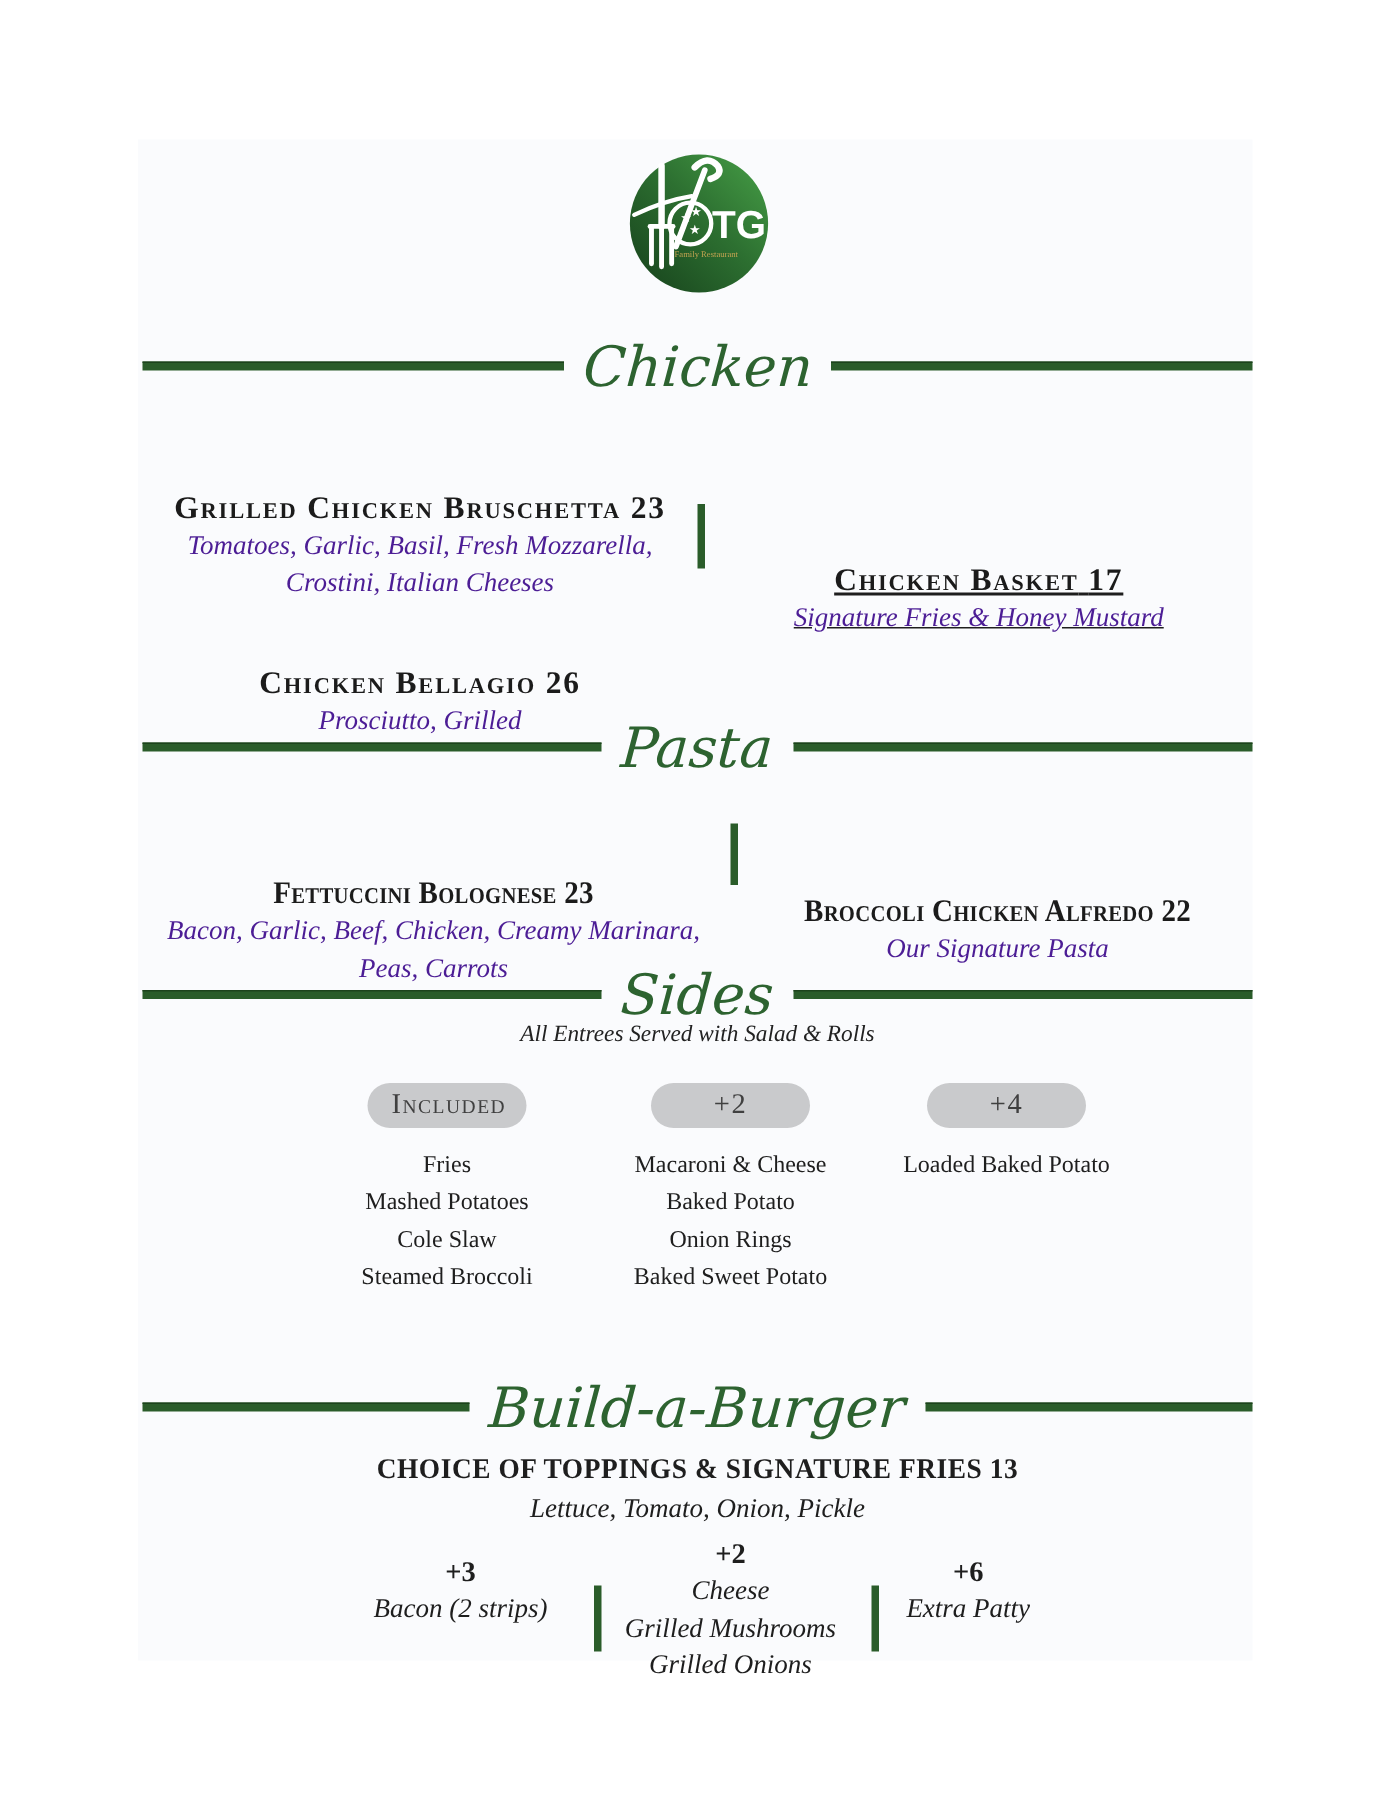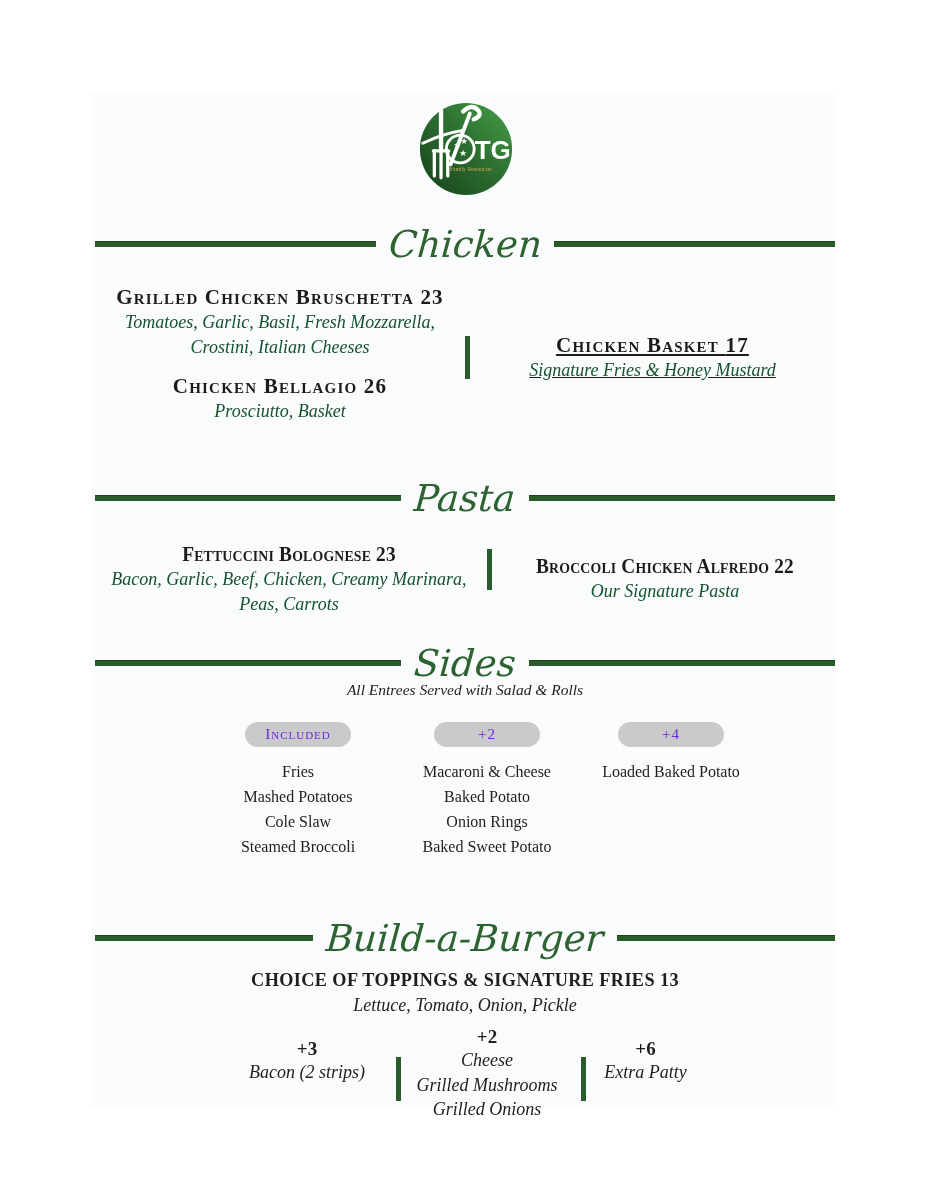"Grilled Chicken Bruschetta 23" .item { margin-top: none -> 41px }
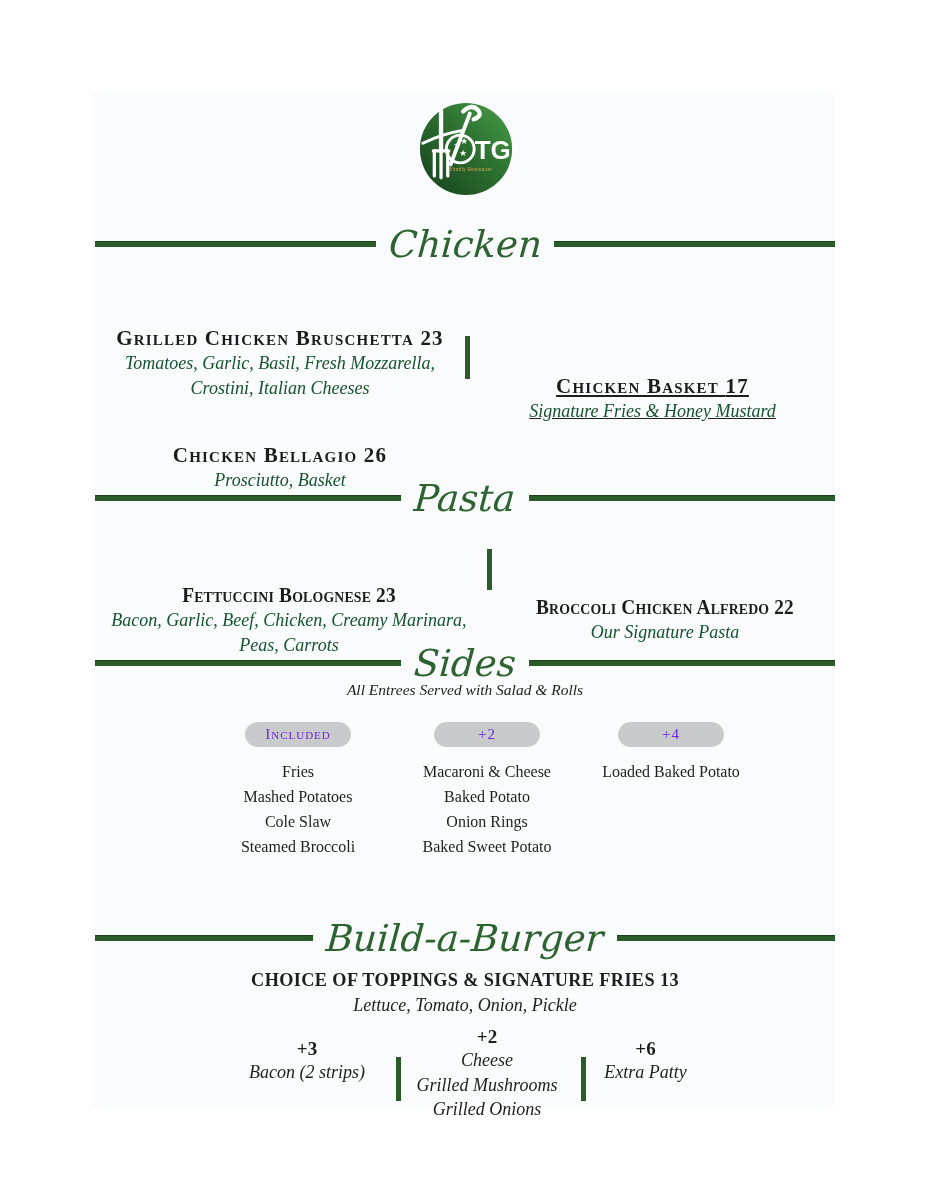"Tomatoes, Garlic, Basil, Fresh" .desc { color: #14532d -> #4c1d95 }
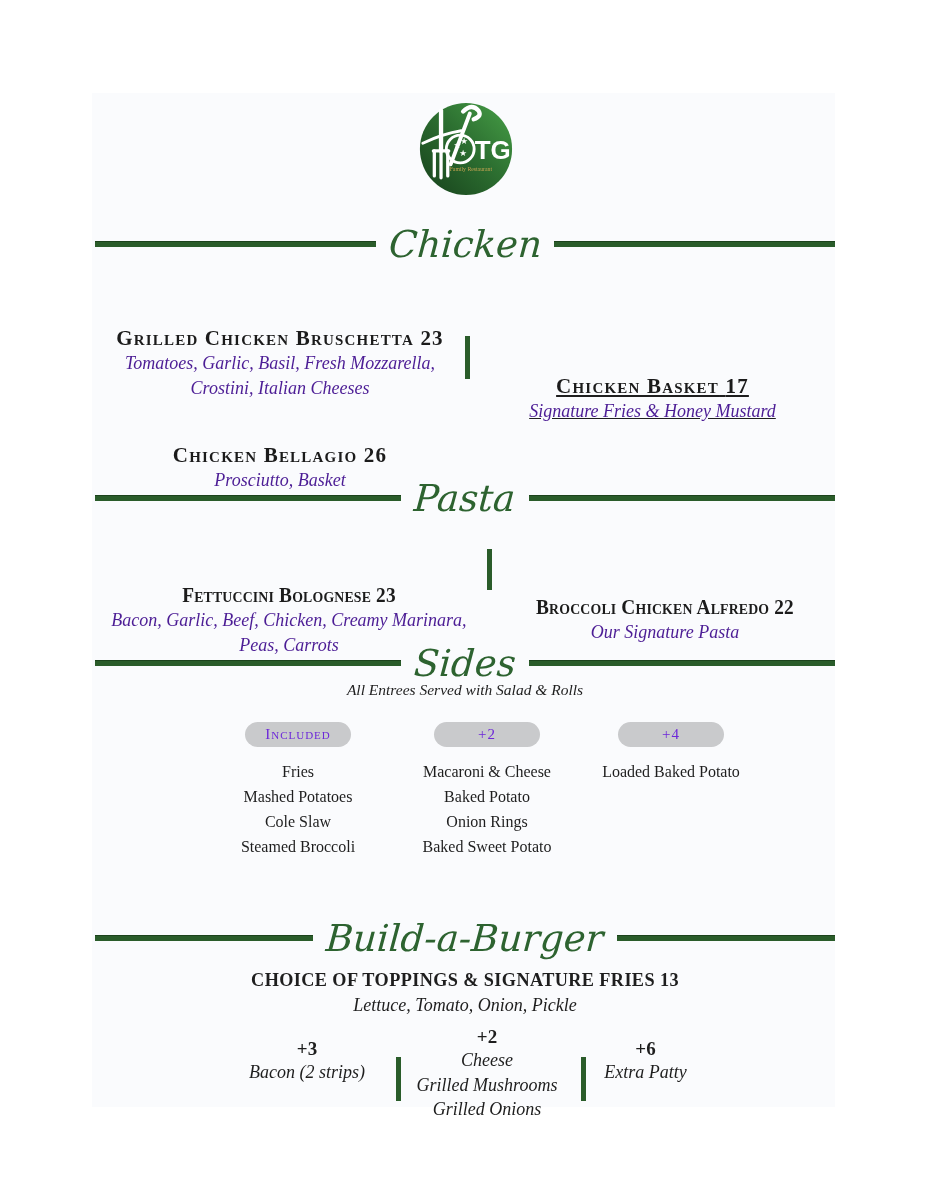"Prosciutto, Basket" div.desc { text: Basket -> Grilled }
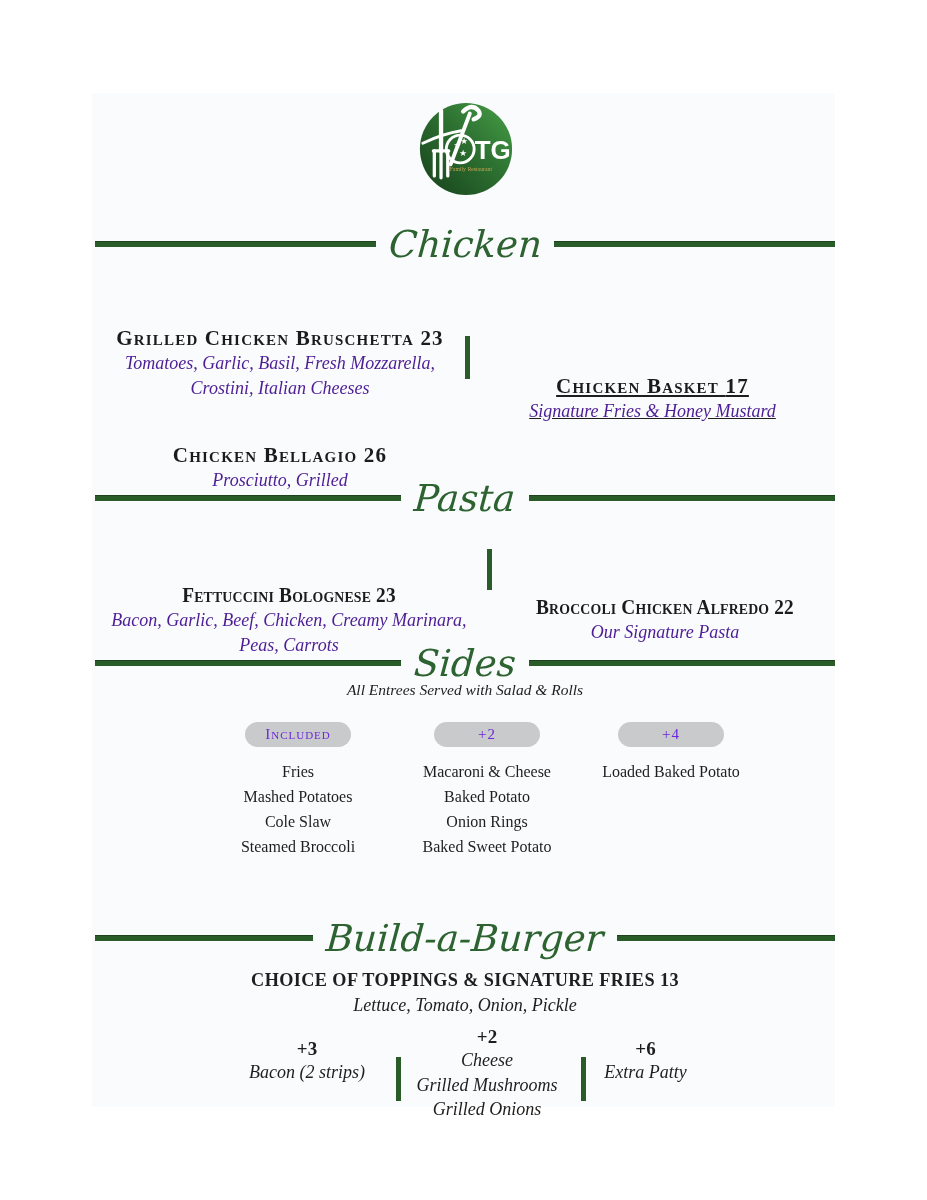"Included" .pill { color: #6d28d9 -> #404040; font-size: 15px -> 19px }
